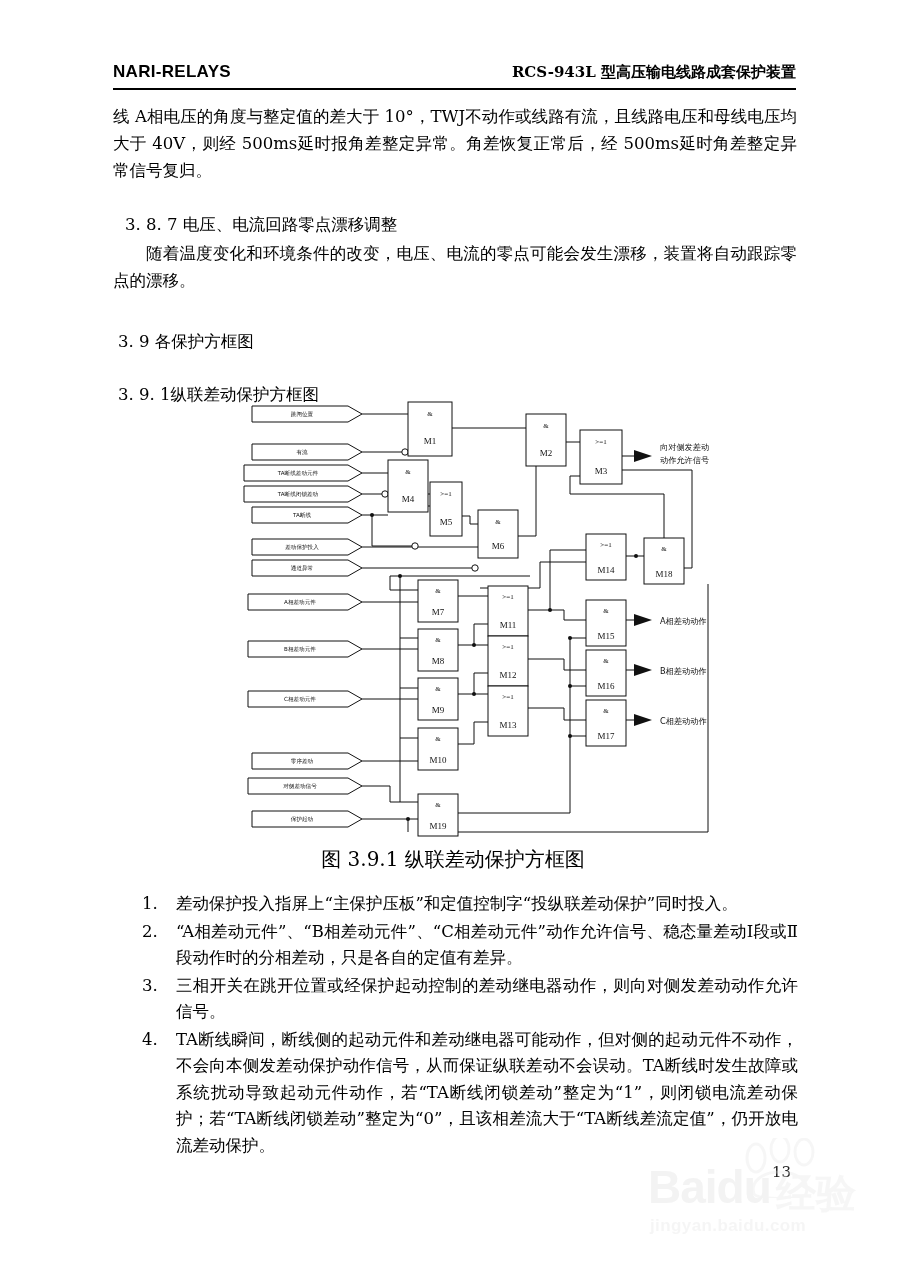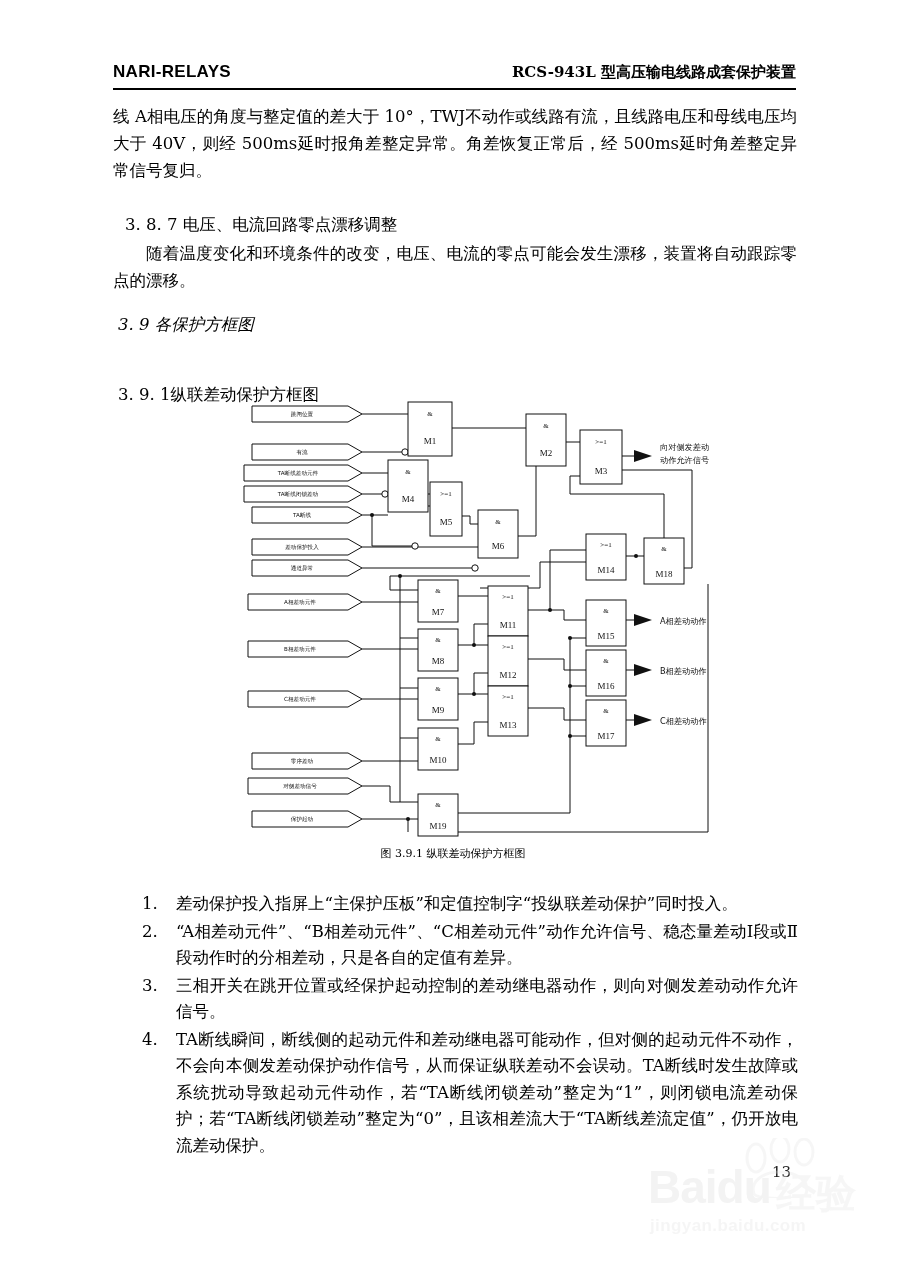"3. 9 各保护方框图" .h-39 { font-style: italic -> none; top: 312px -> 329px }
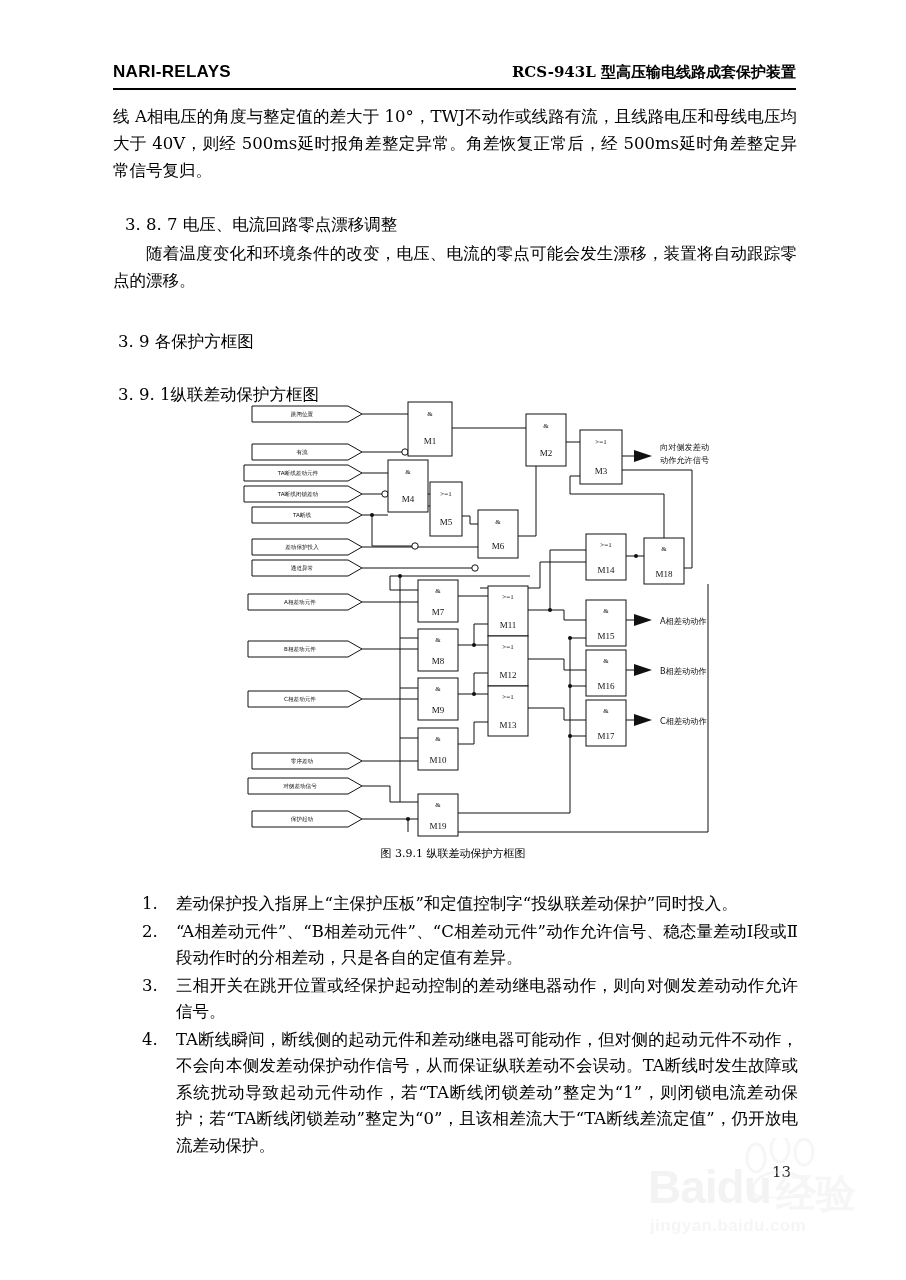"图 3.9.1 纵联差动保护方框图" .fig-cap { font-size: 11px -> 20px }
